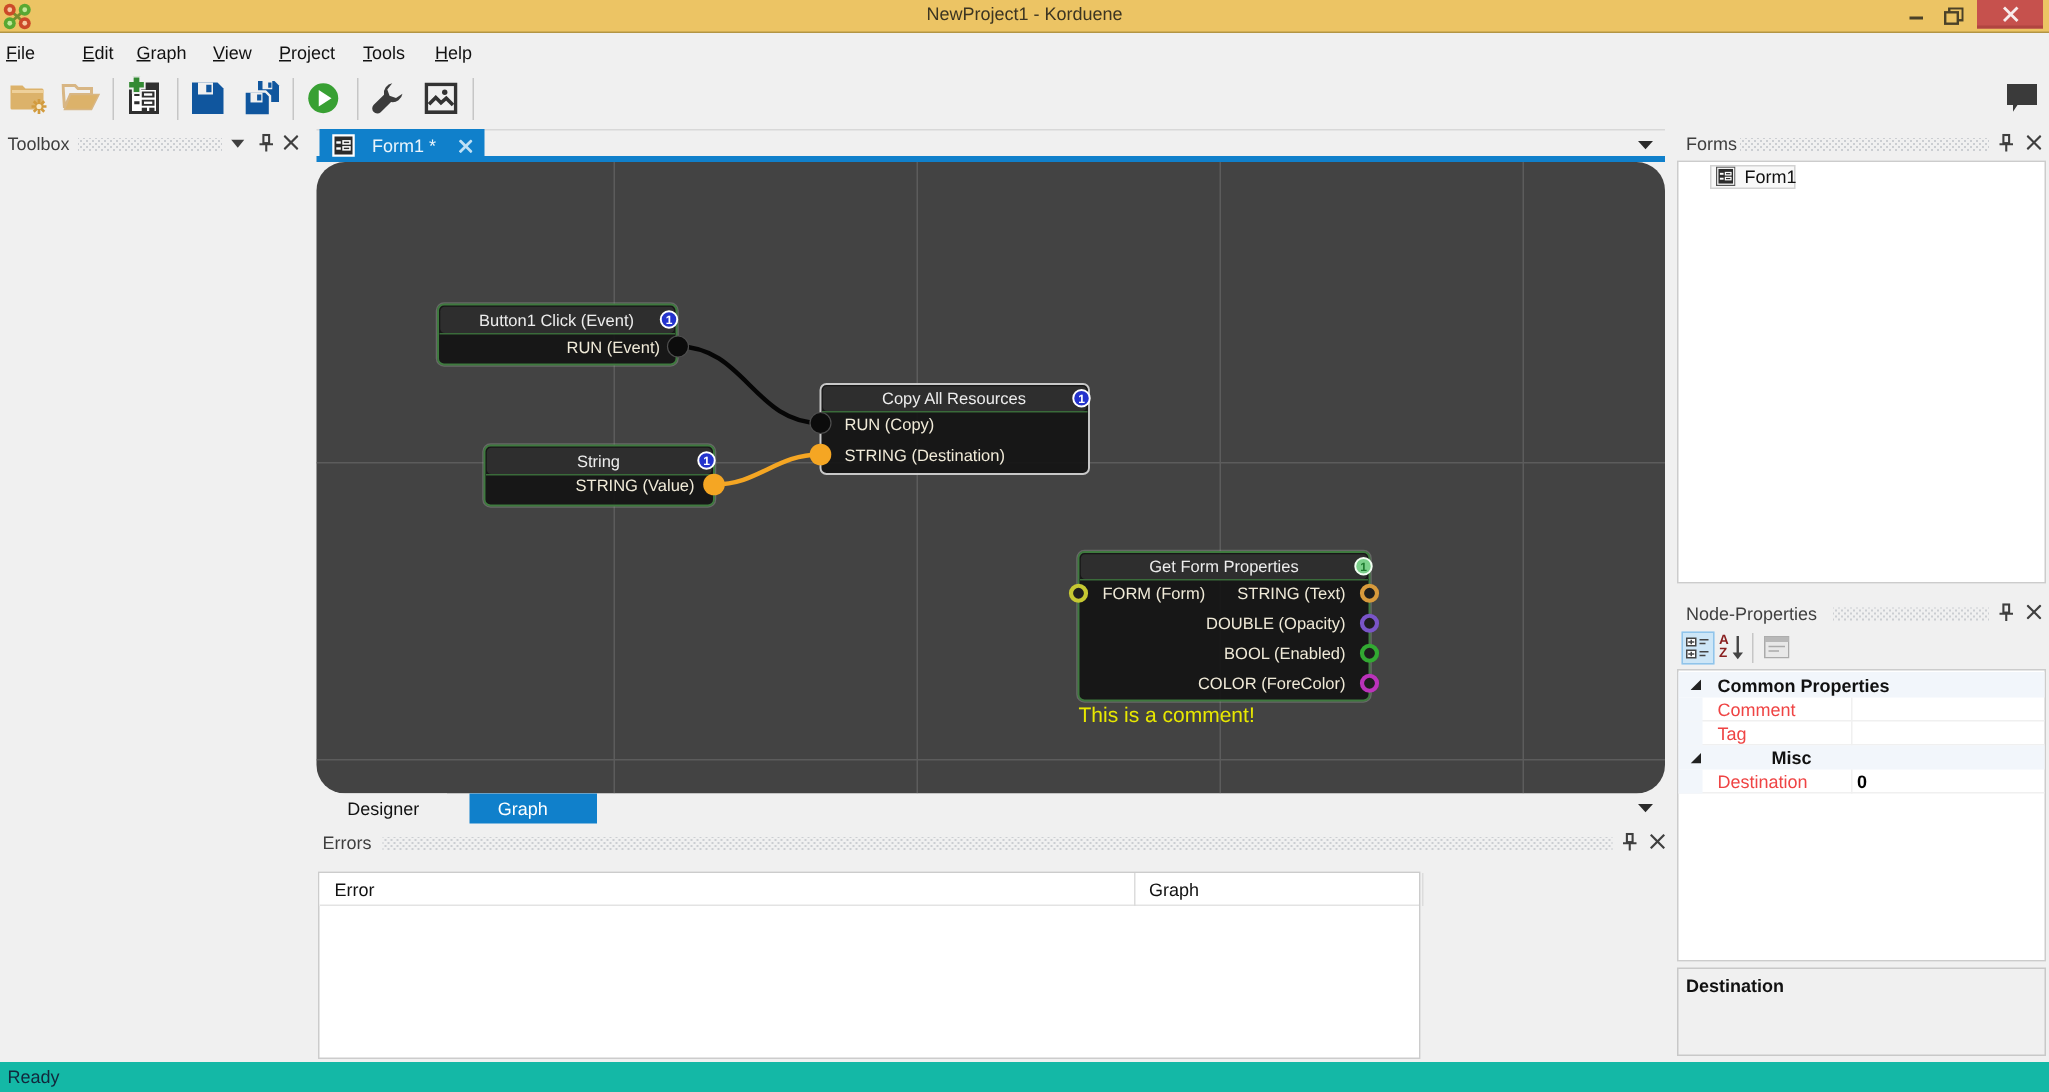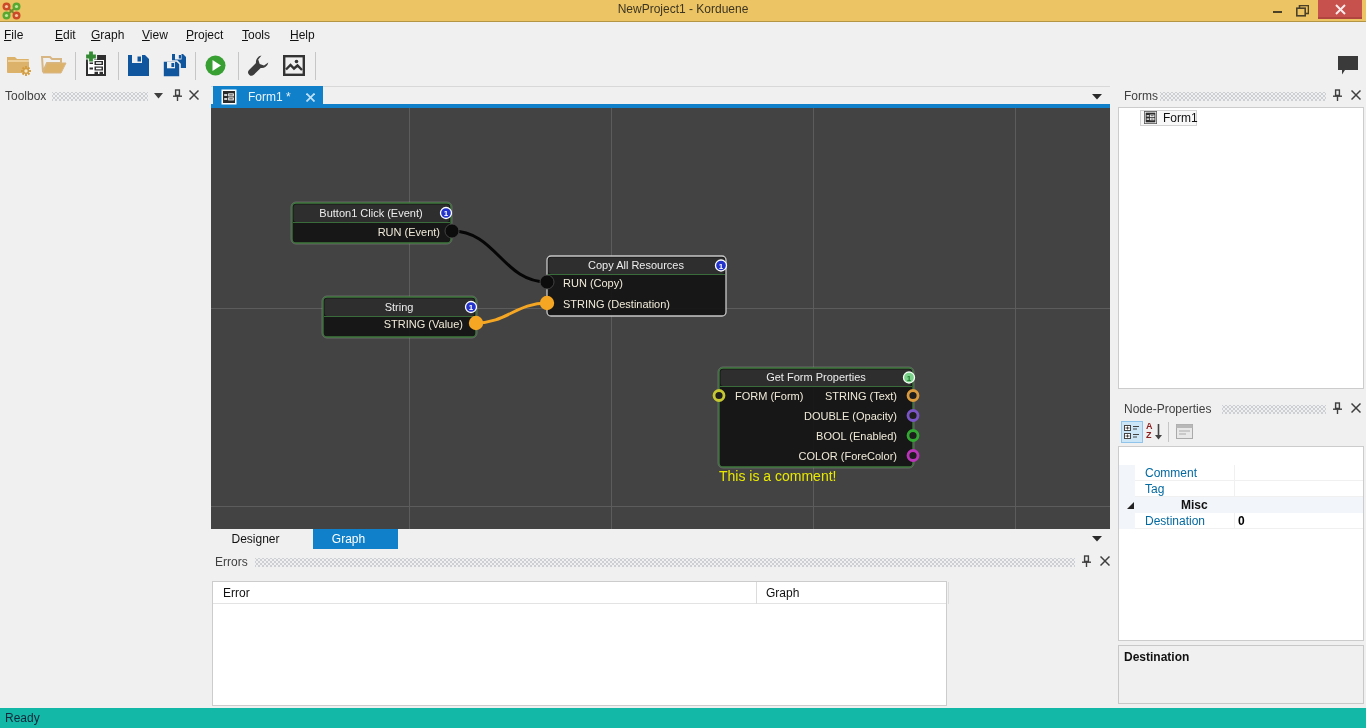"Button1 Click (Event)" #canvas-wrap { border-radius: none -> 19px }
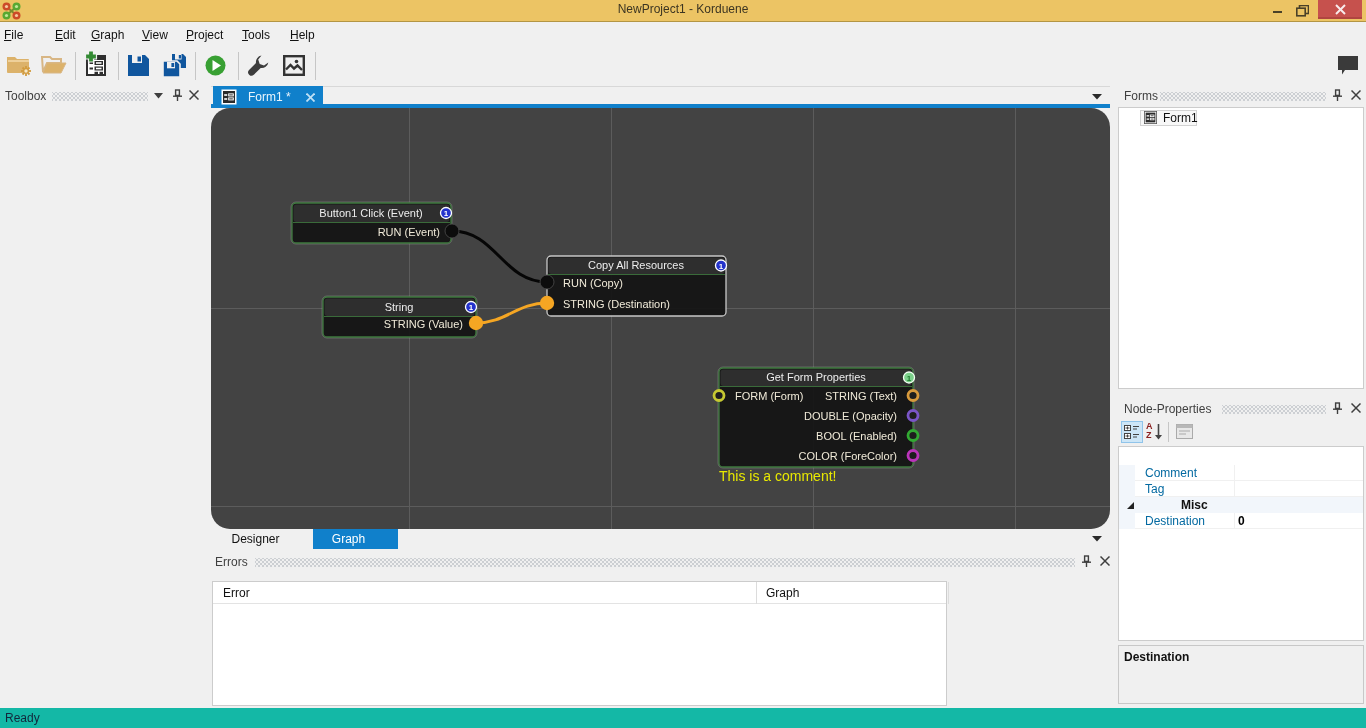"Common Properties" div.prow { html: none -> <div> <svg> <polygon></polygon> </svg> <span>Common Properties</span> </div> }
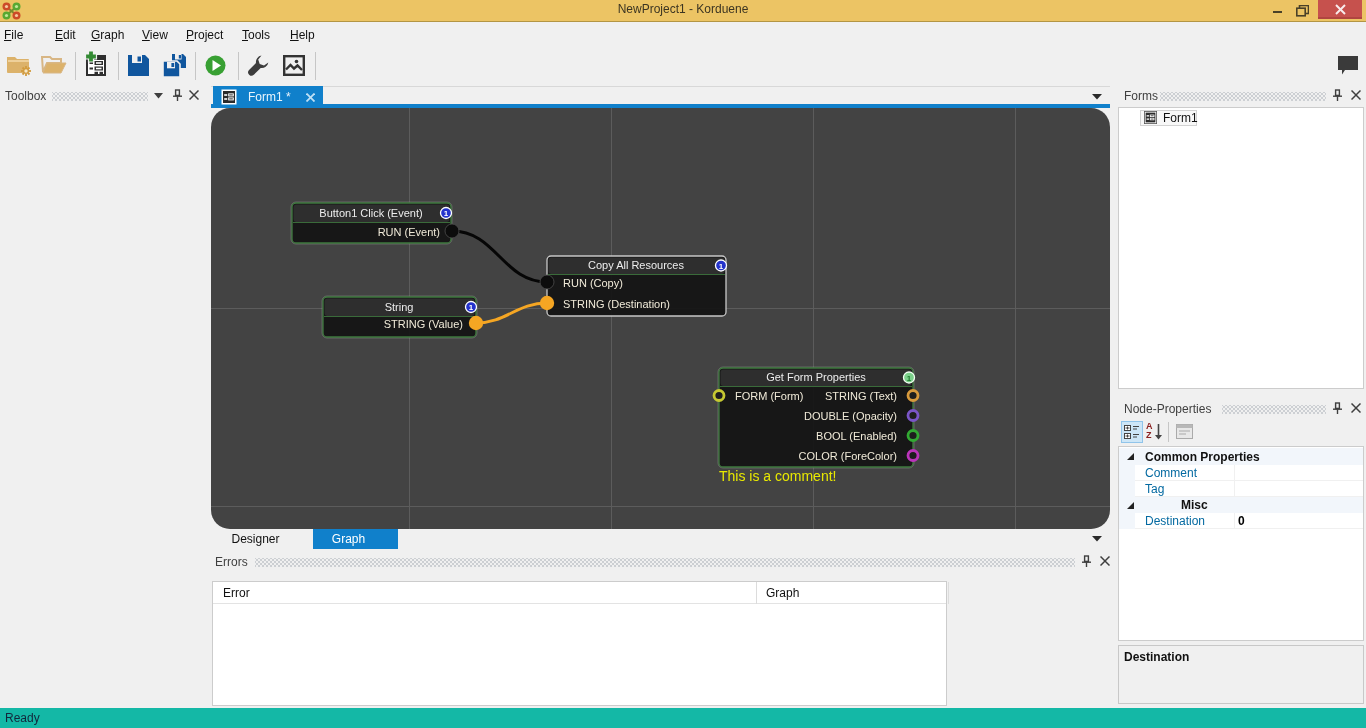"Comment" .pname { color: #0369a1 -> #ef4444 }
